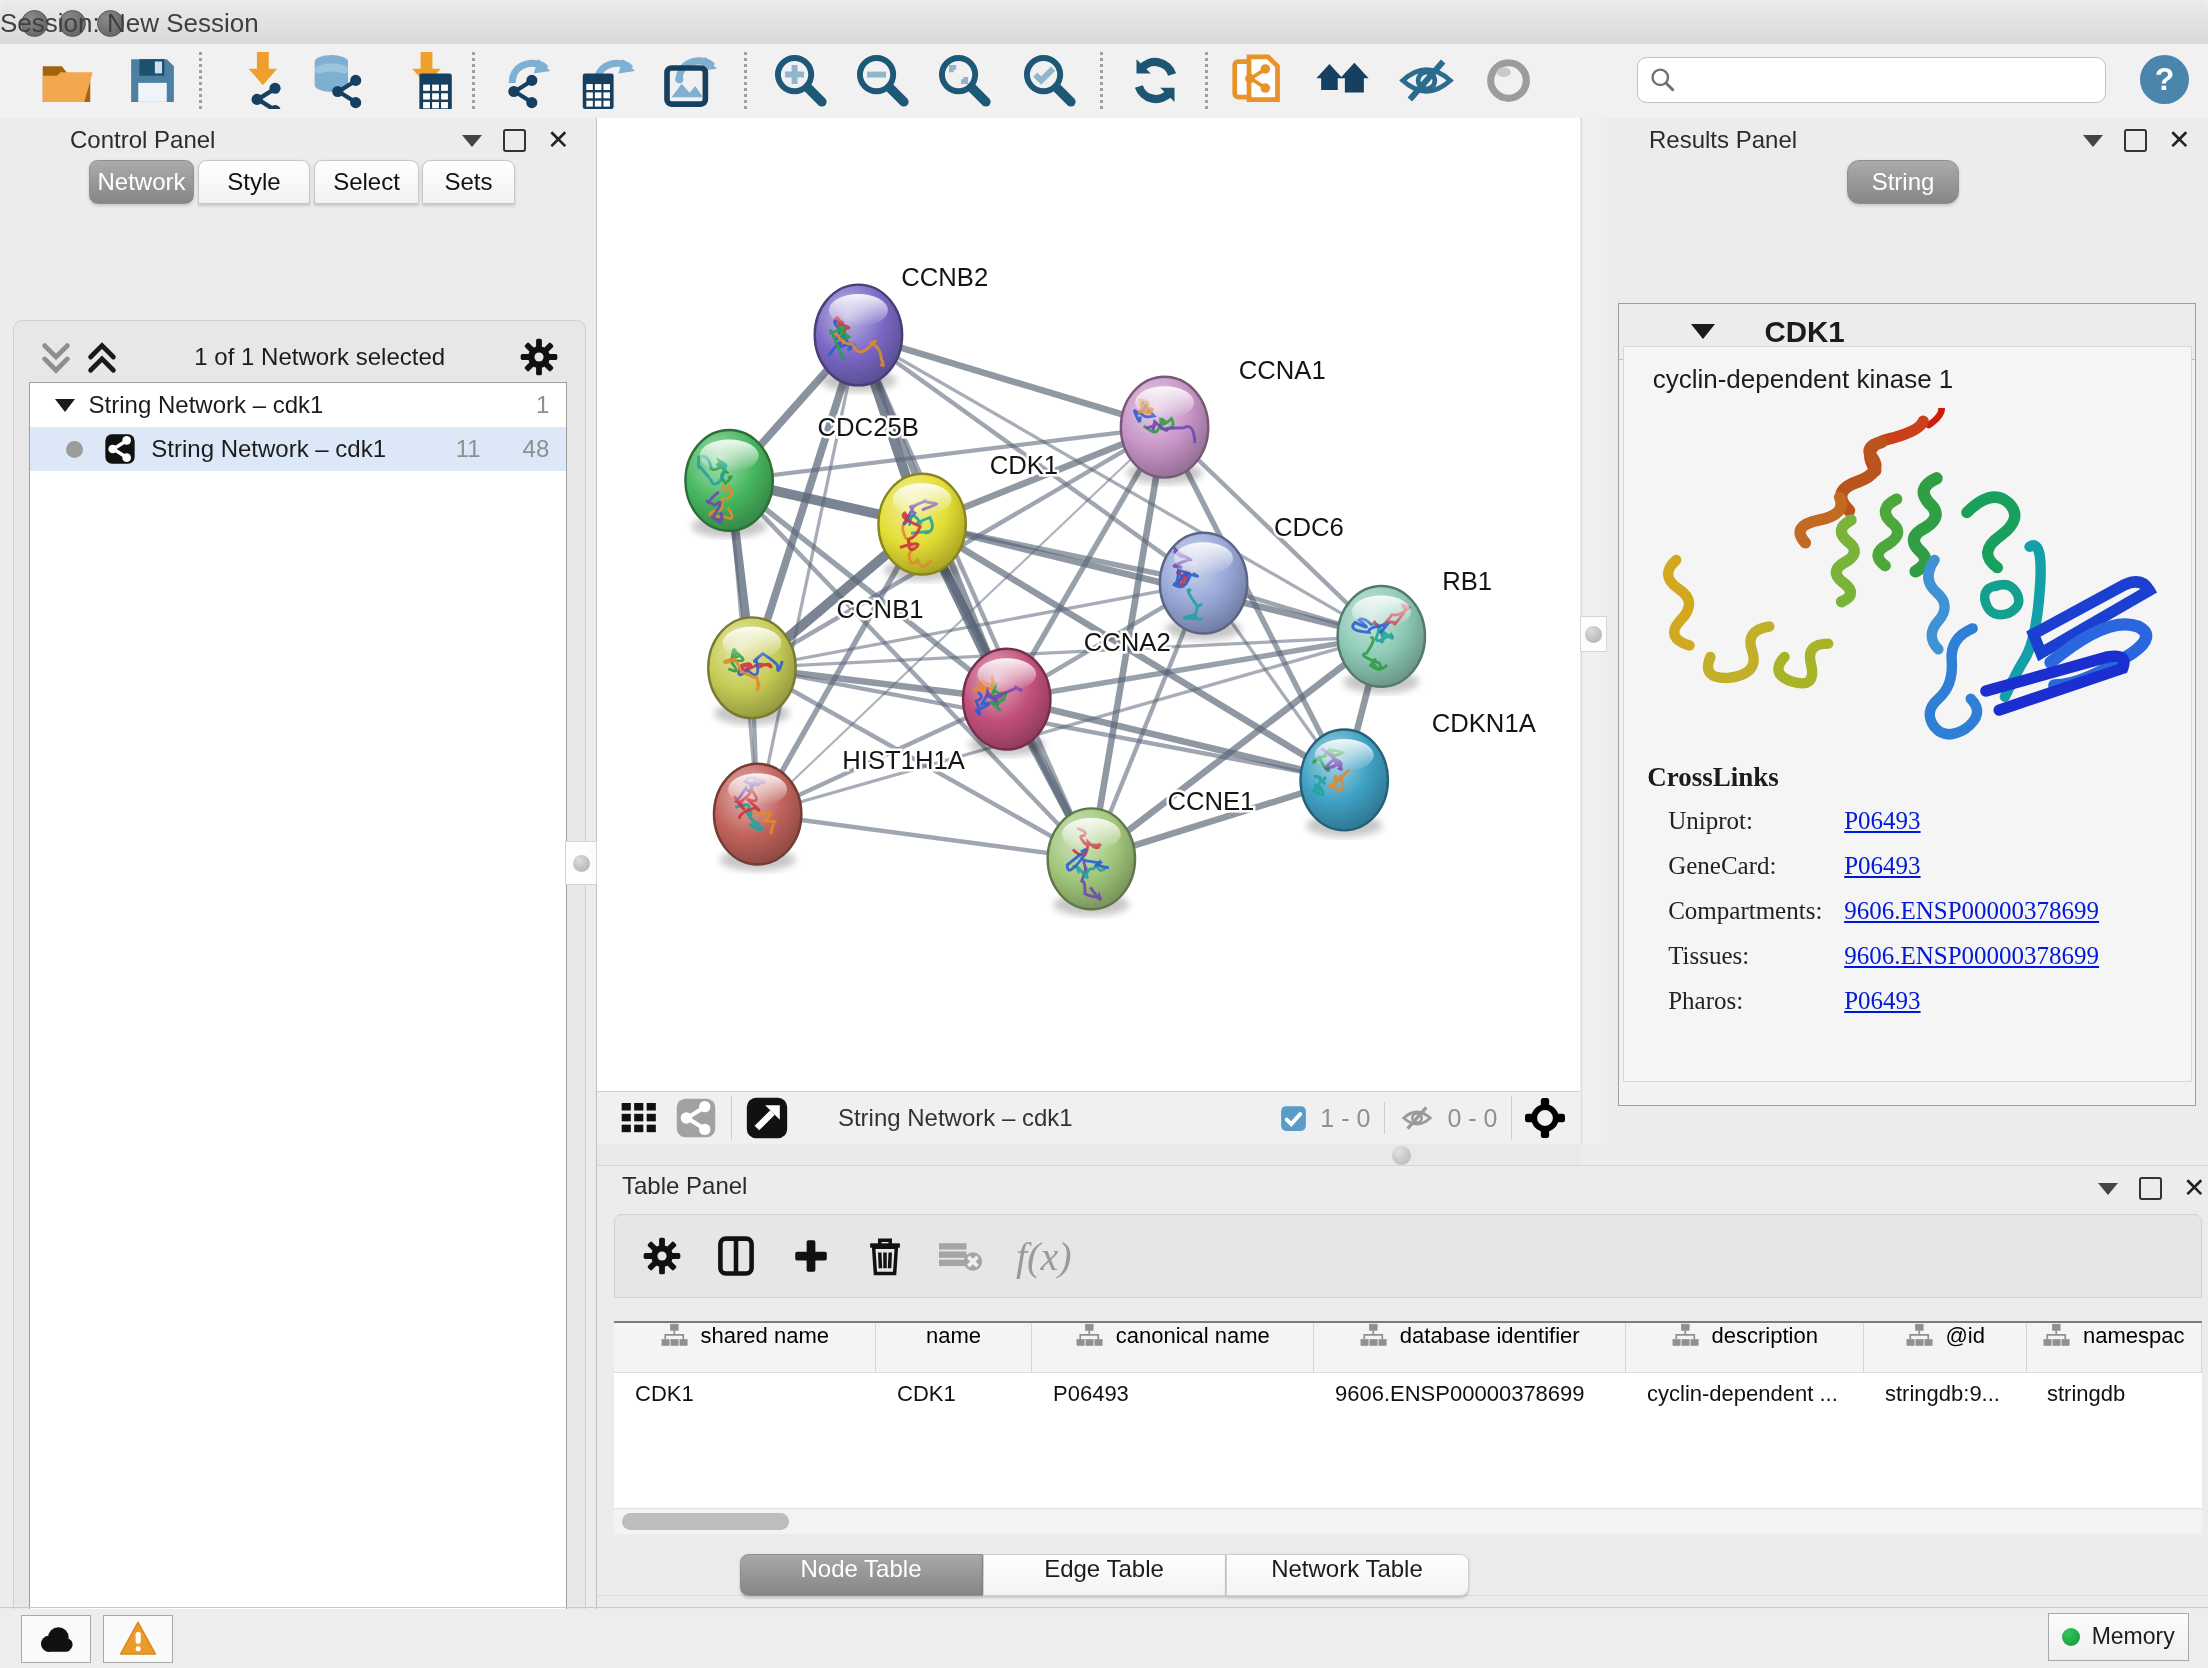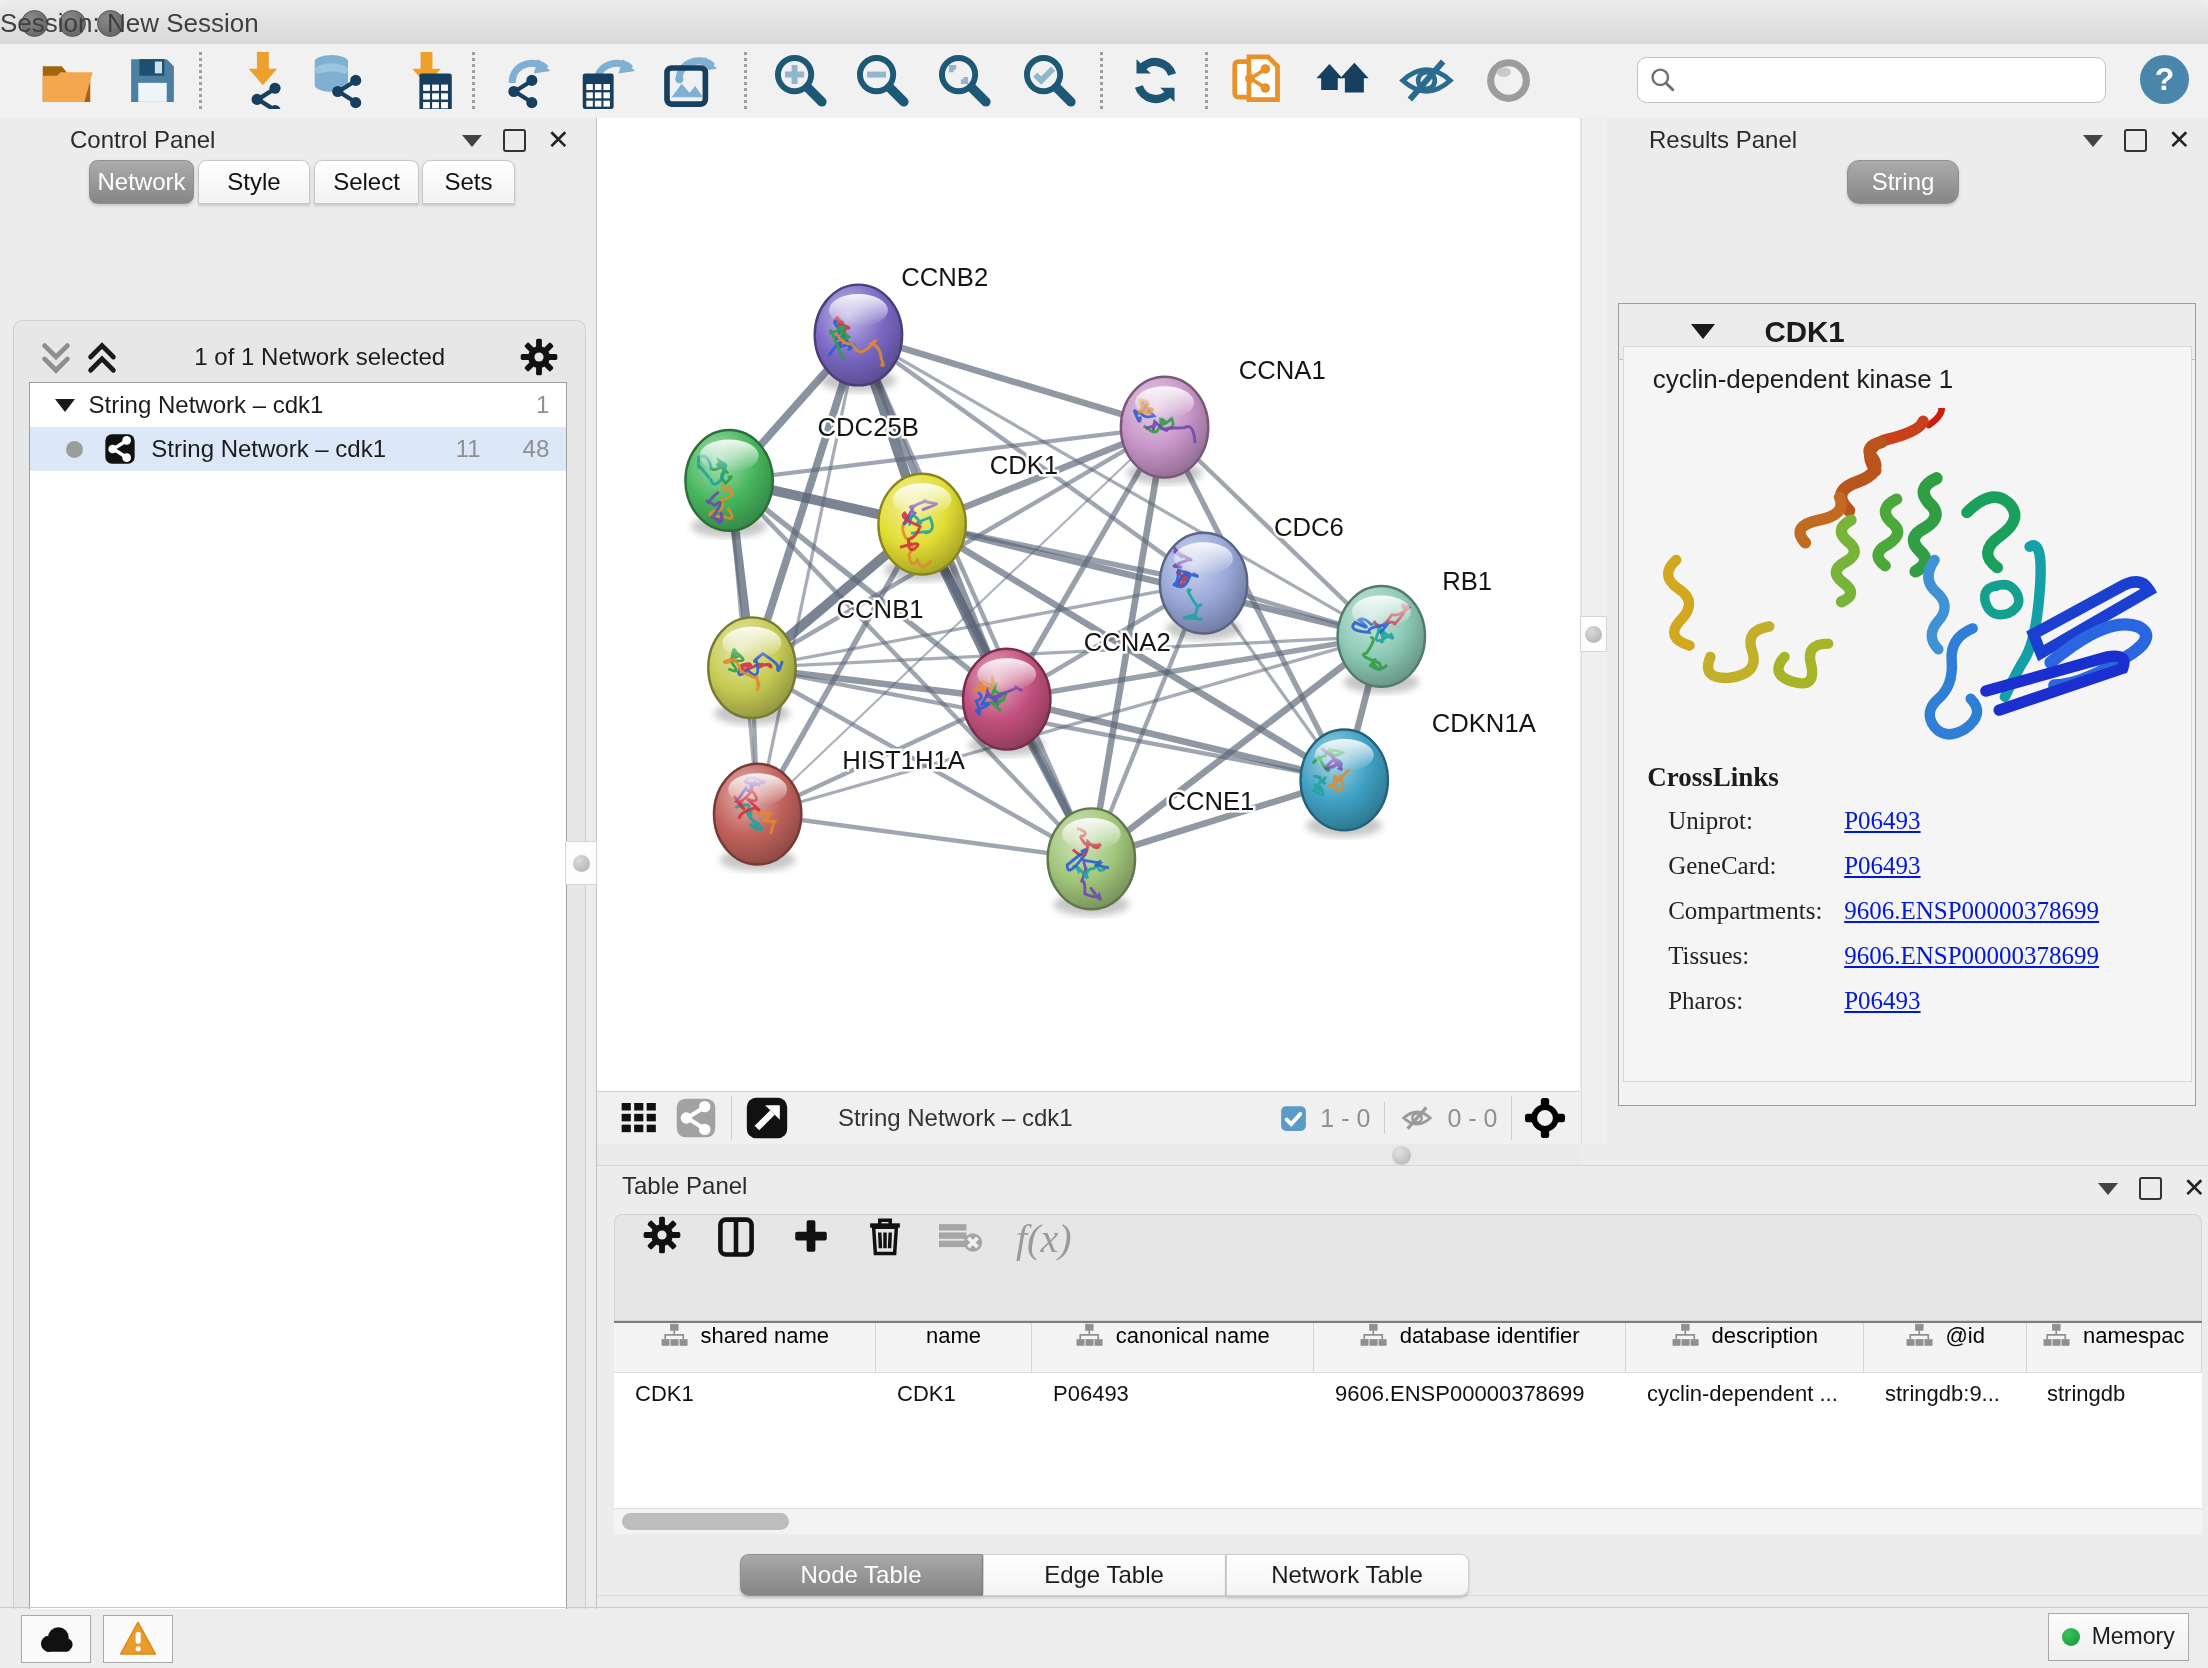"f(x)" .tp-toolbar { align-items: none -> center; height: 107px -> 84px }
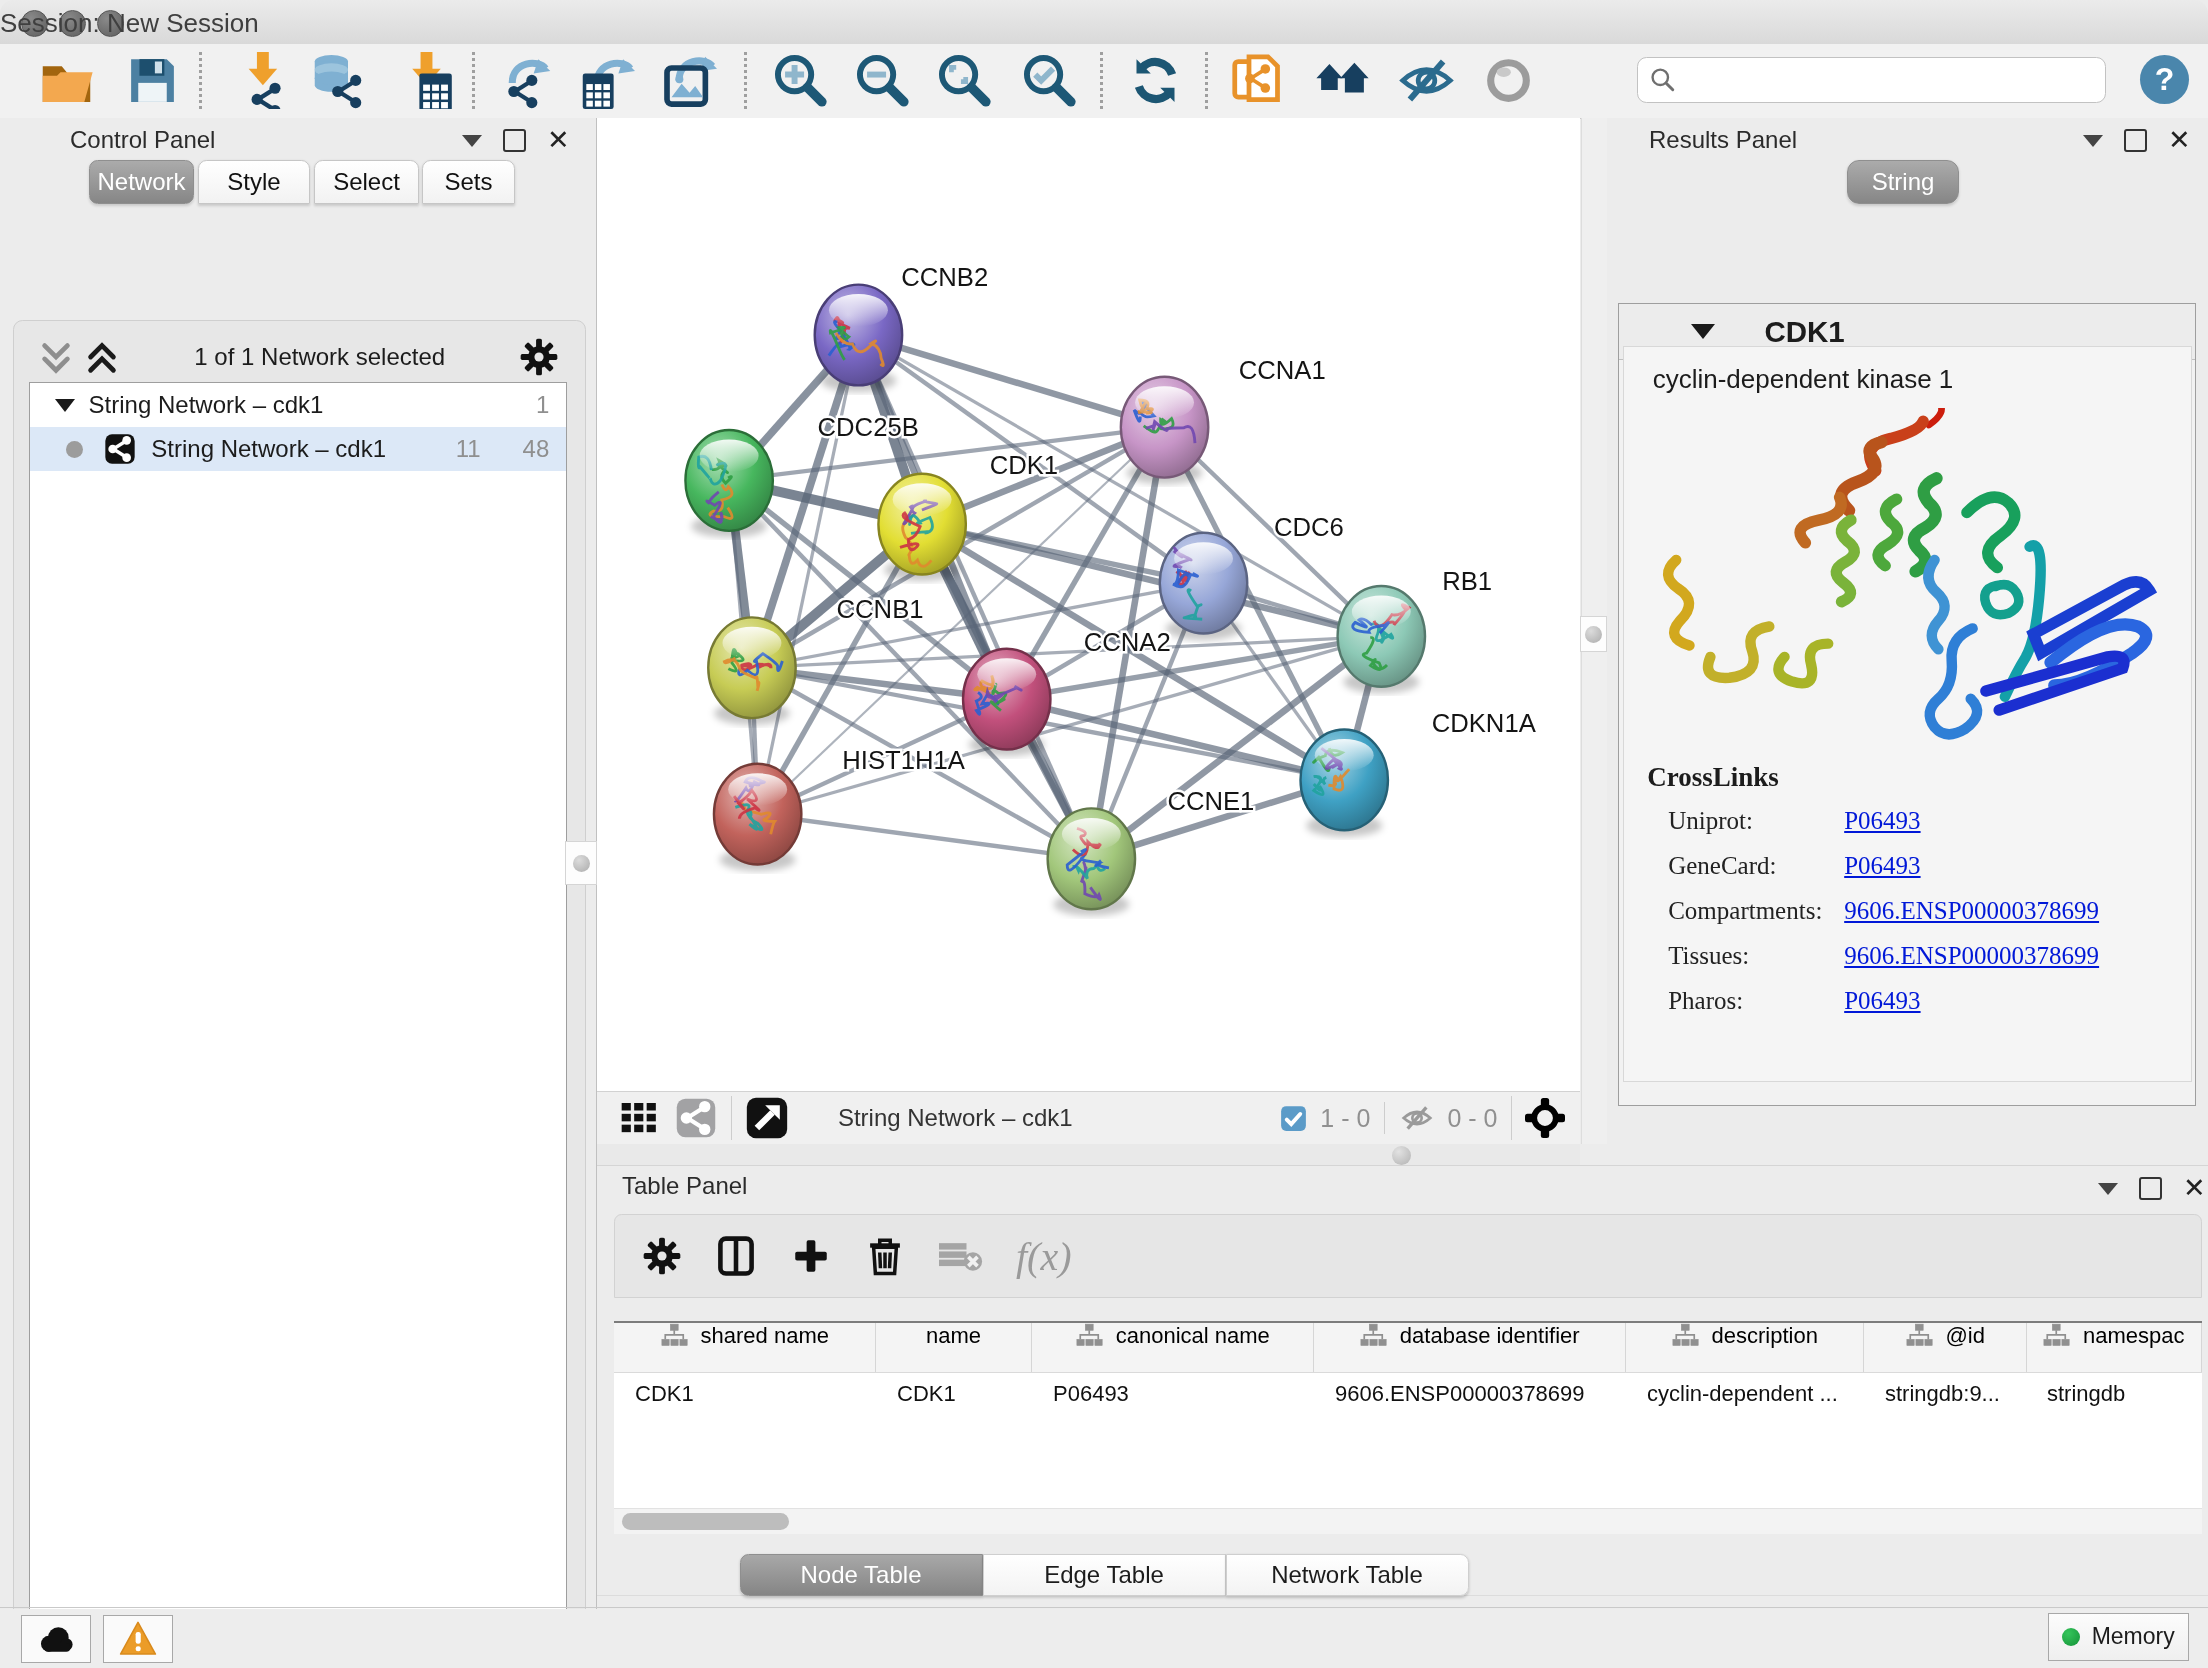"Node Table" .btab { align-items: center -> none }
